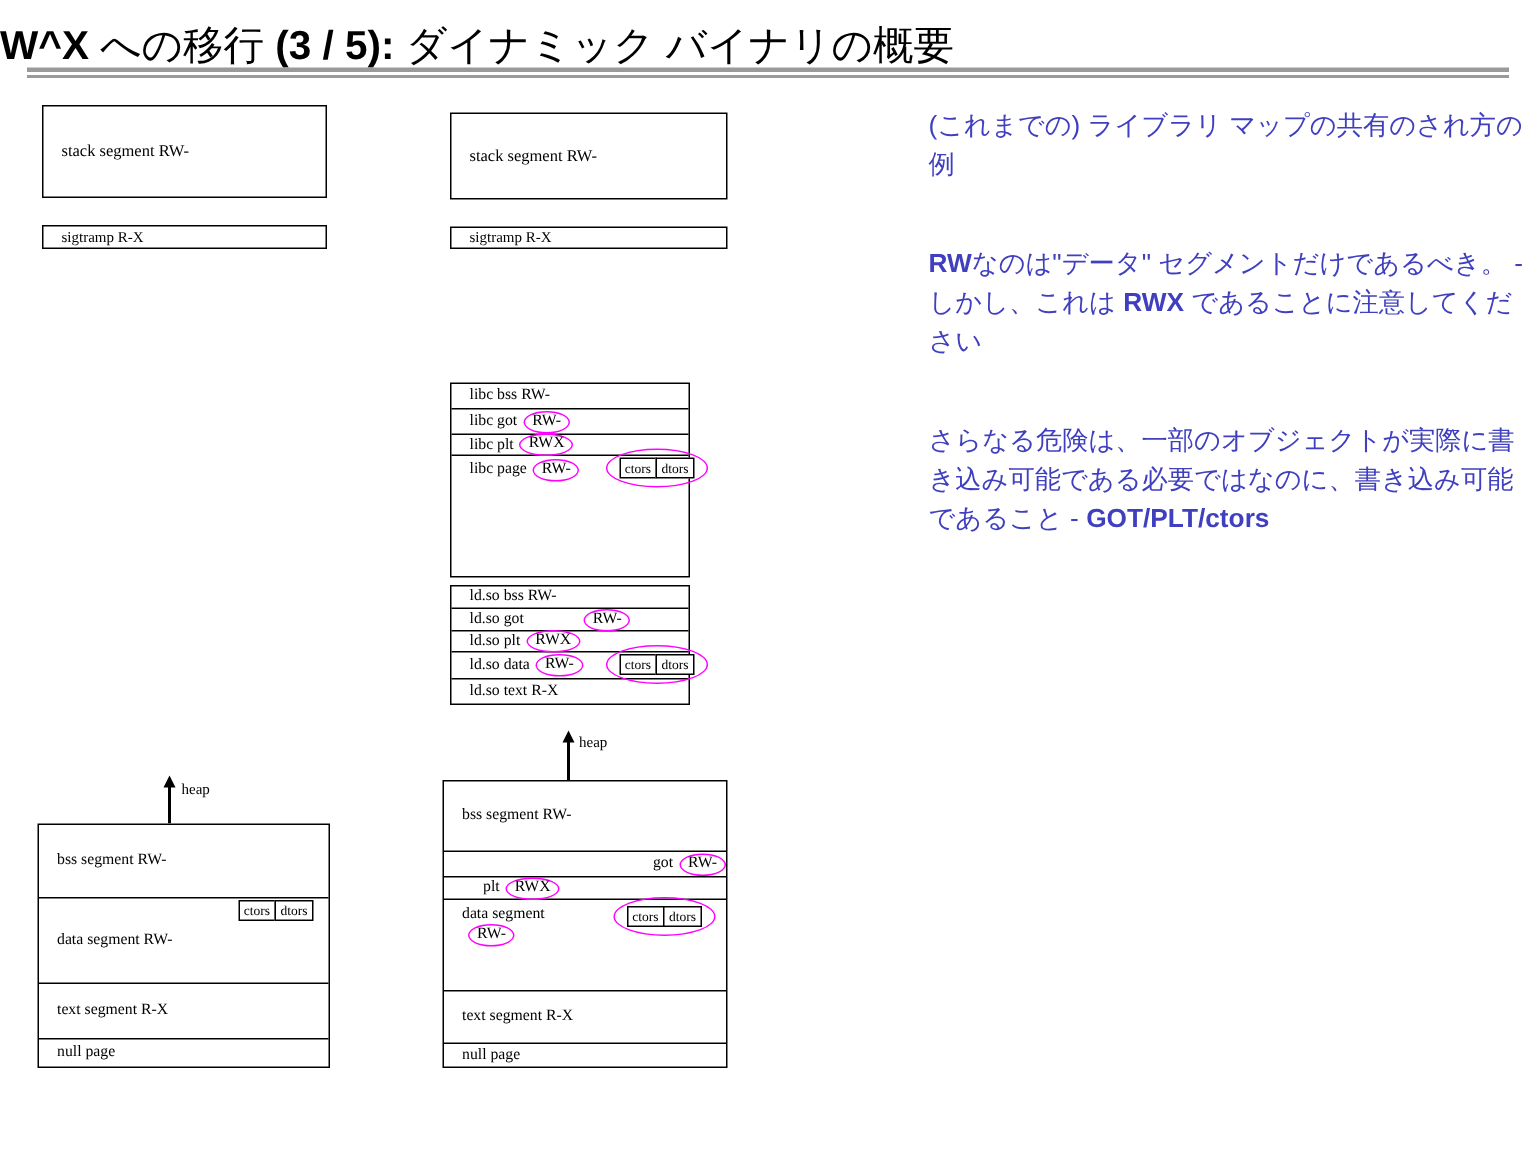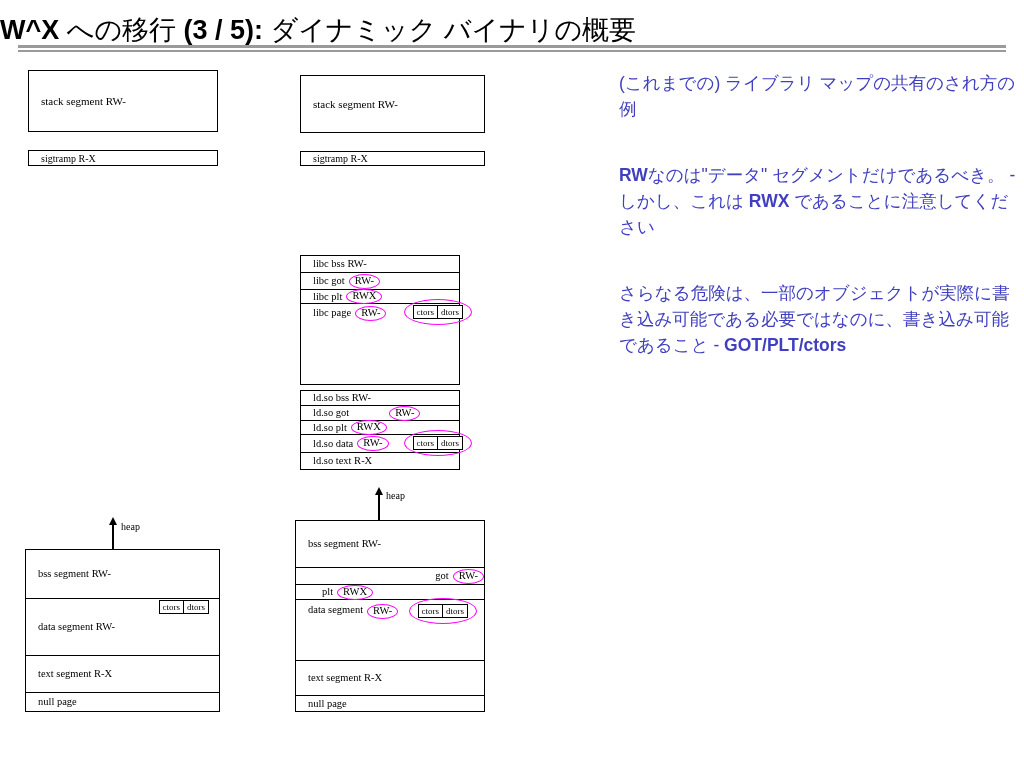"data segment" div.seg { flex-direction: none -> column }
